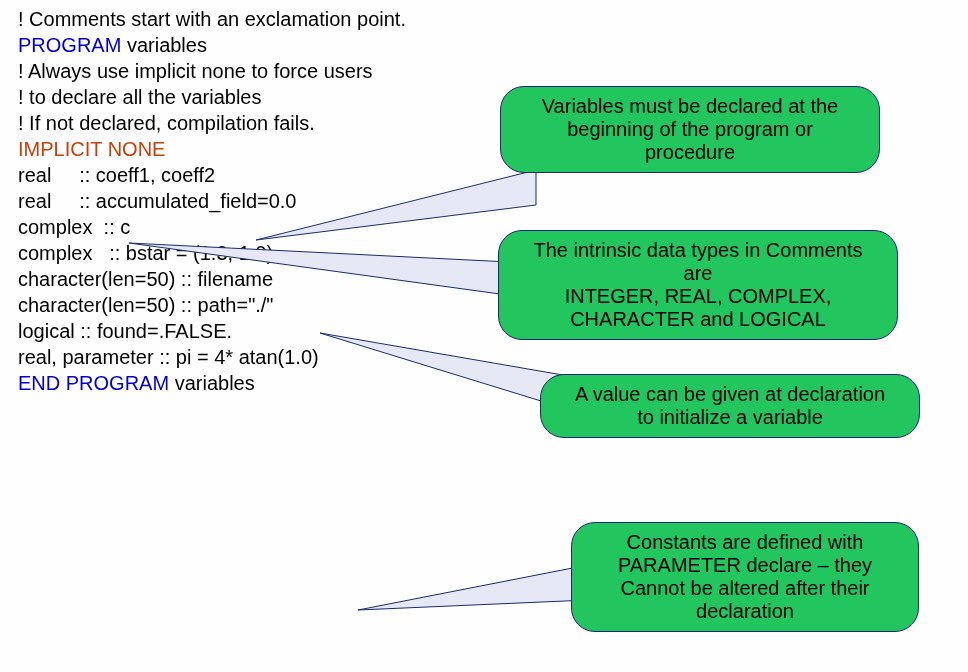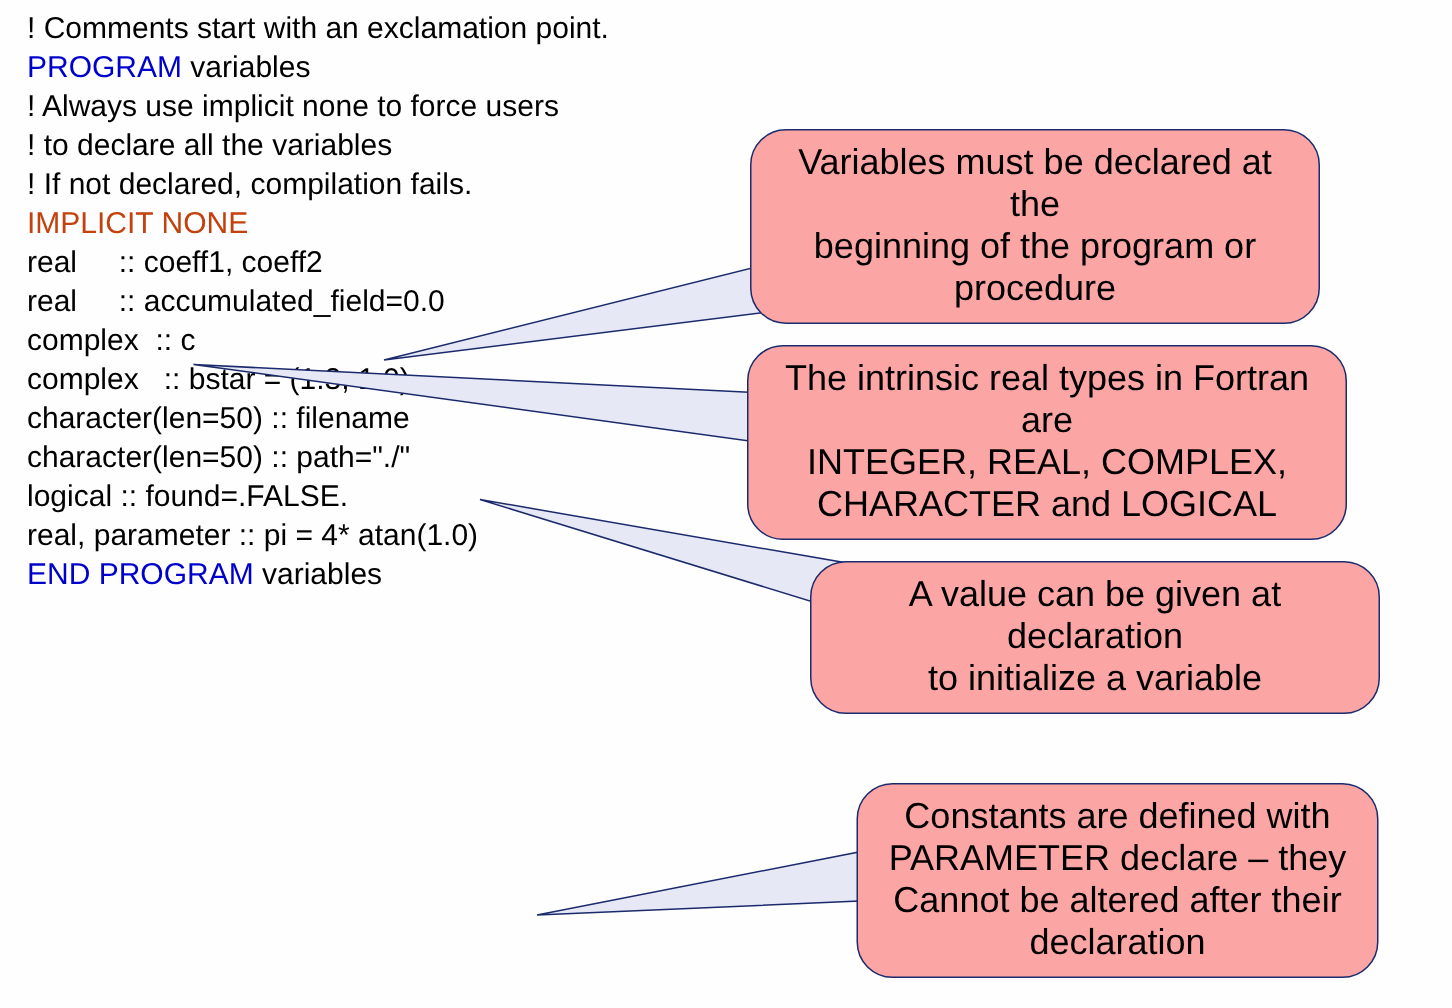"Variables must be declared at" .callout { background: #fca5a5 -> #22c55e; font-size: 24px -> 20px }
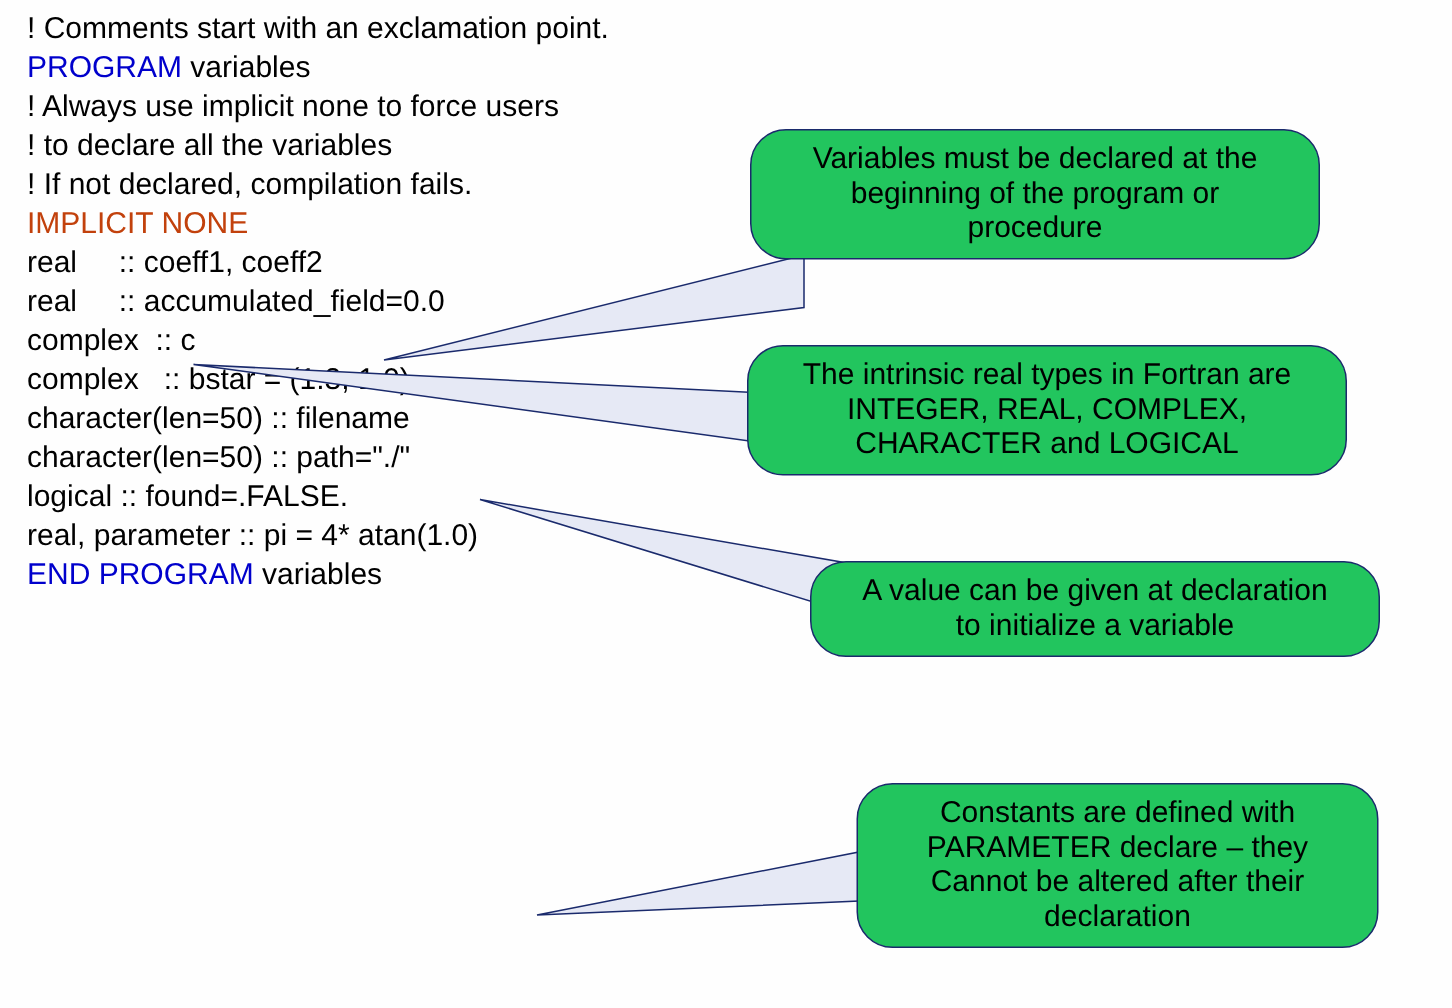"The intrinsic real types in" div { text: real types in Fortran -> data types in Comments }
